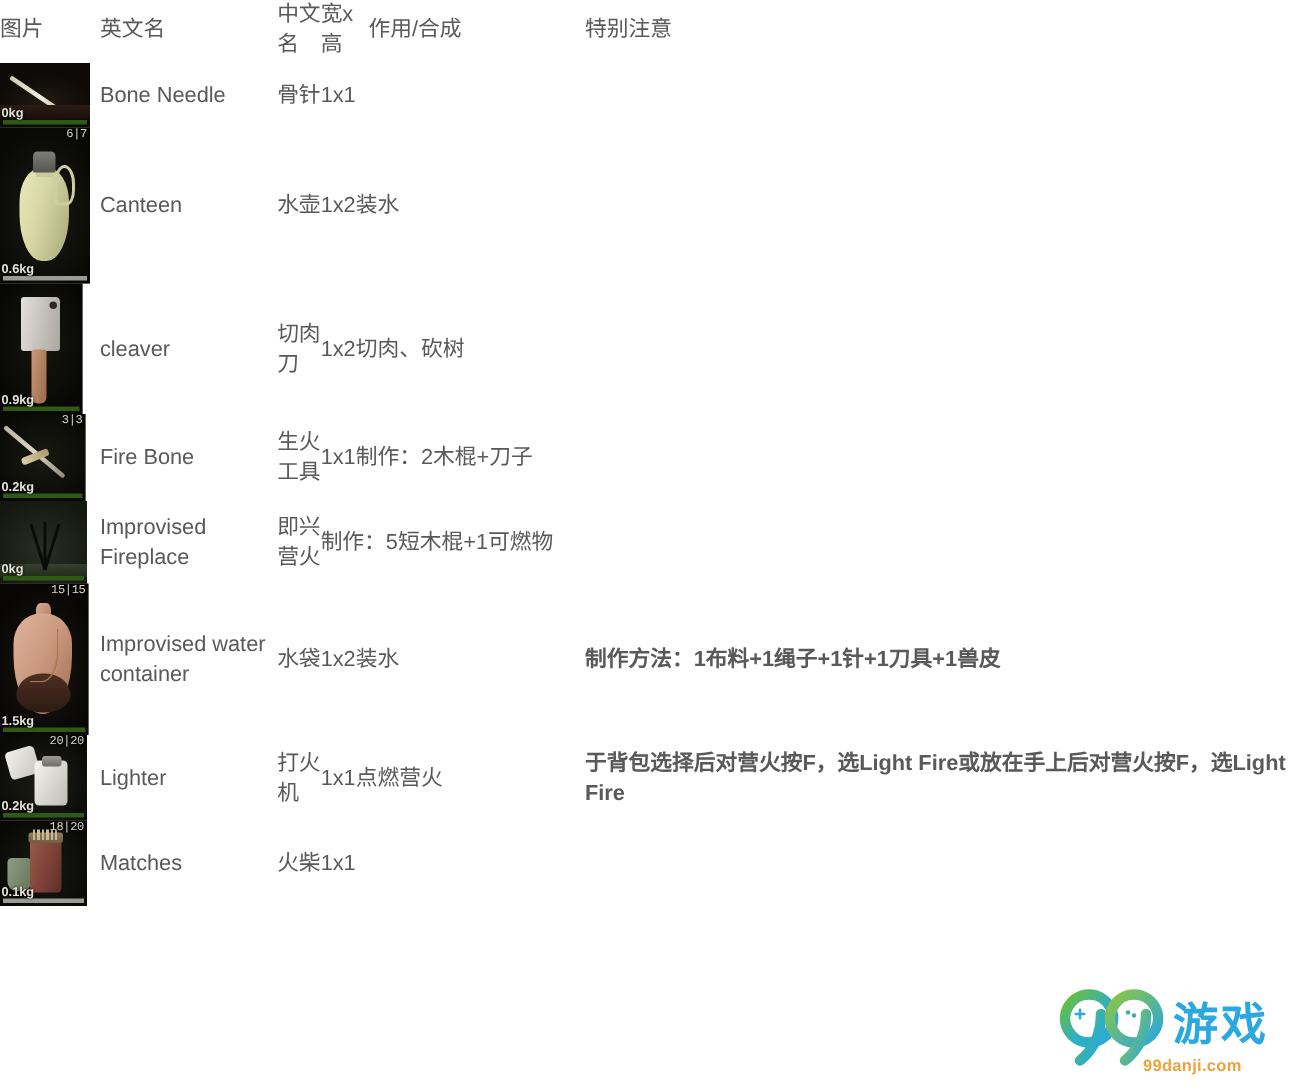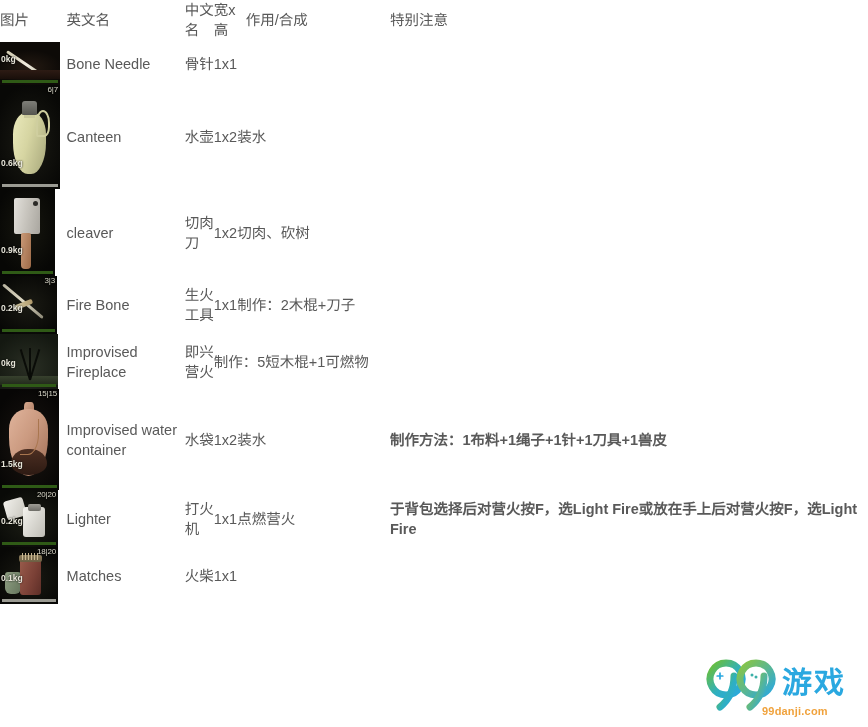"0kg" .icon-weight { bottom: 21px -> 5px }
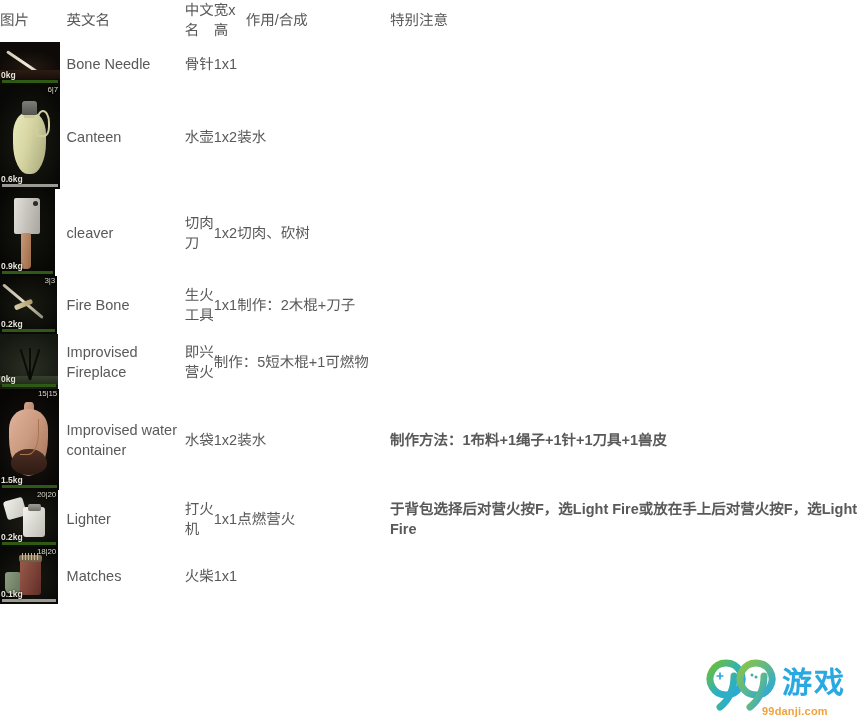"6|7" .icon-badge { font-family: Liberation Sans, sans-serif -> Liberation Mono, monospace }
